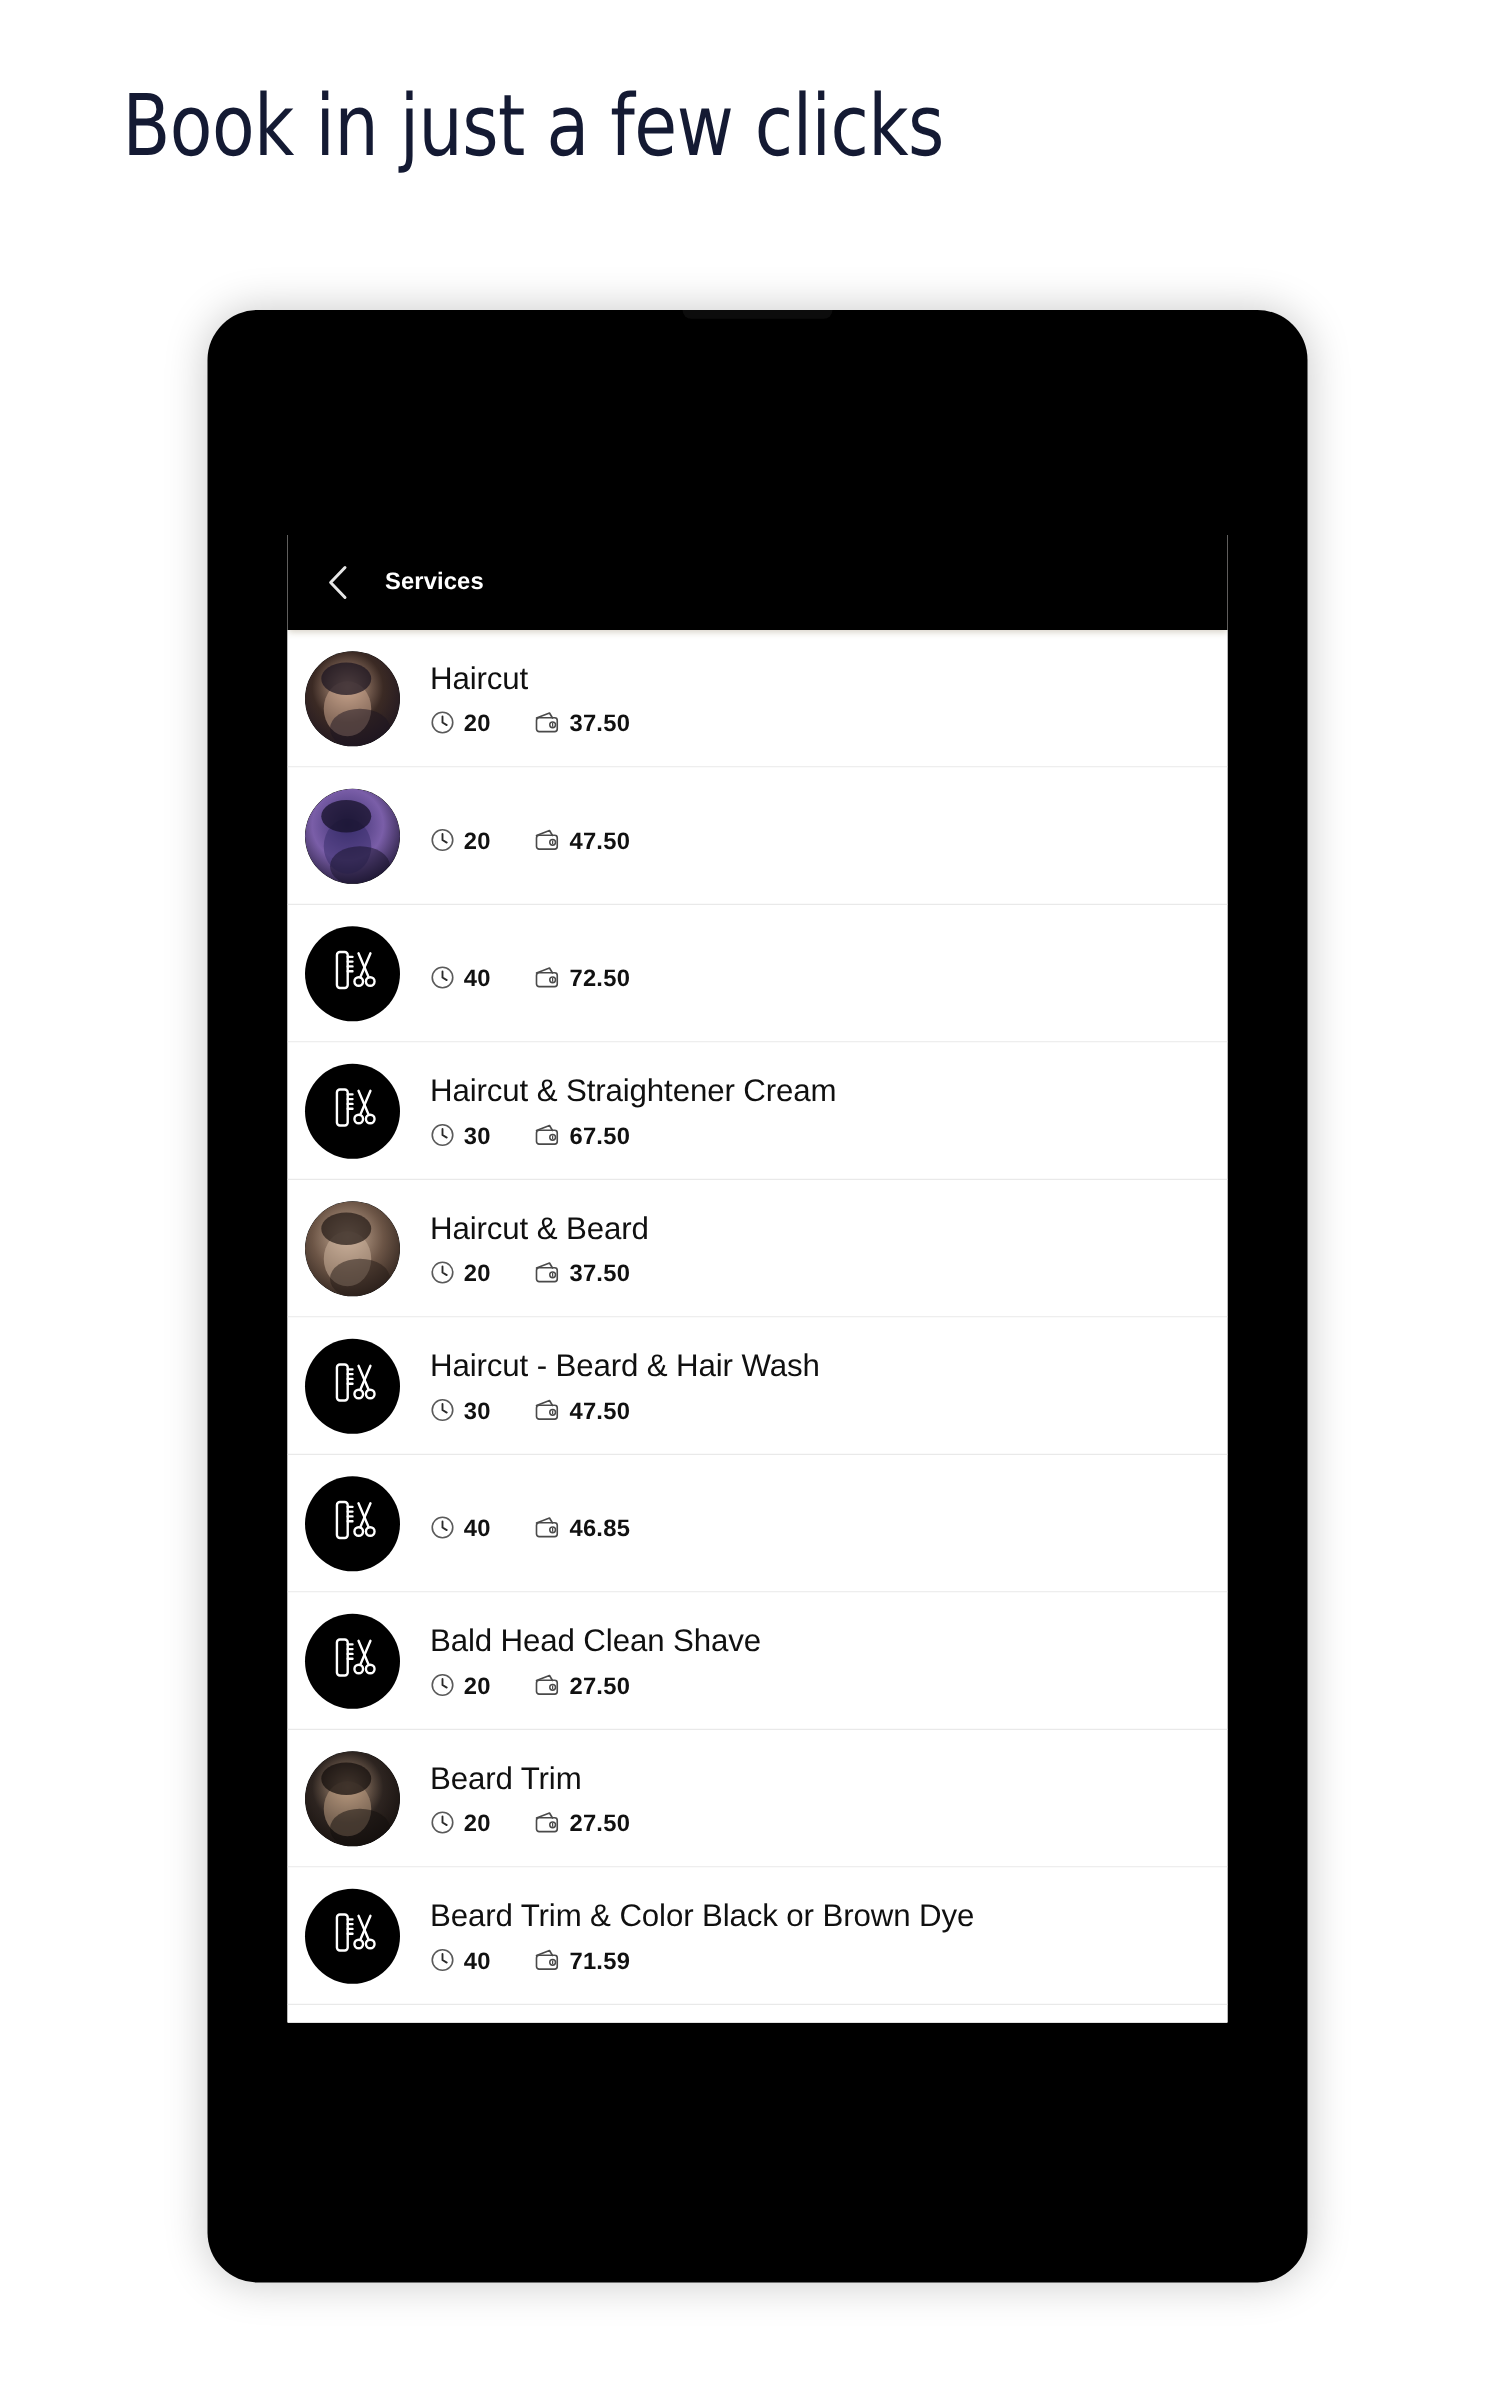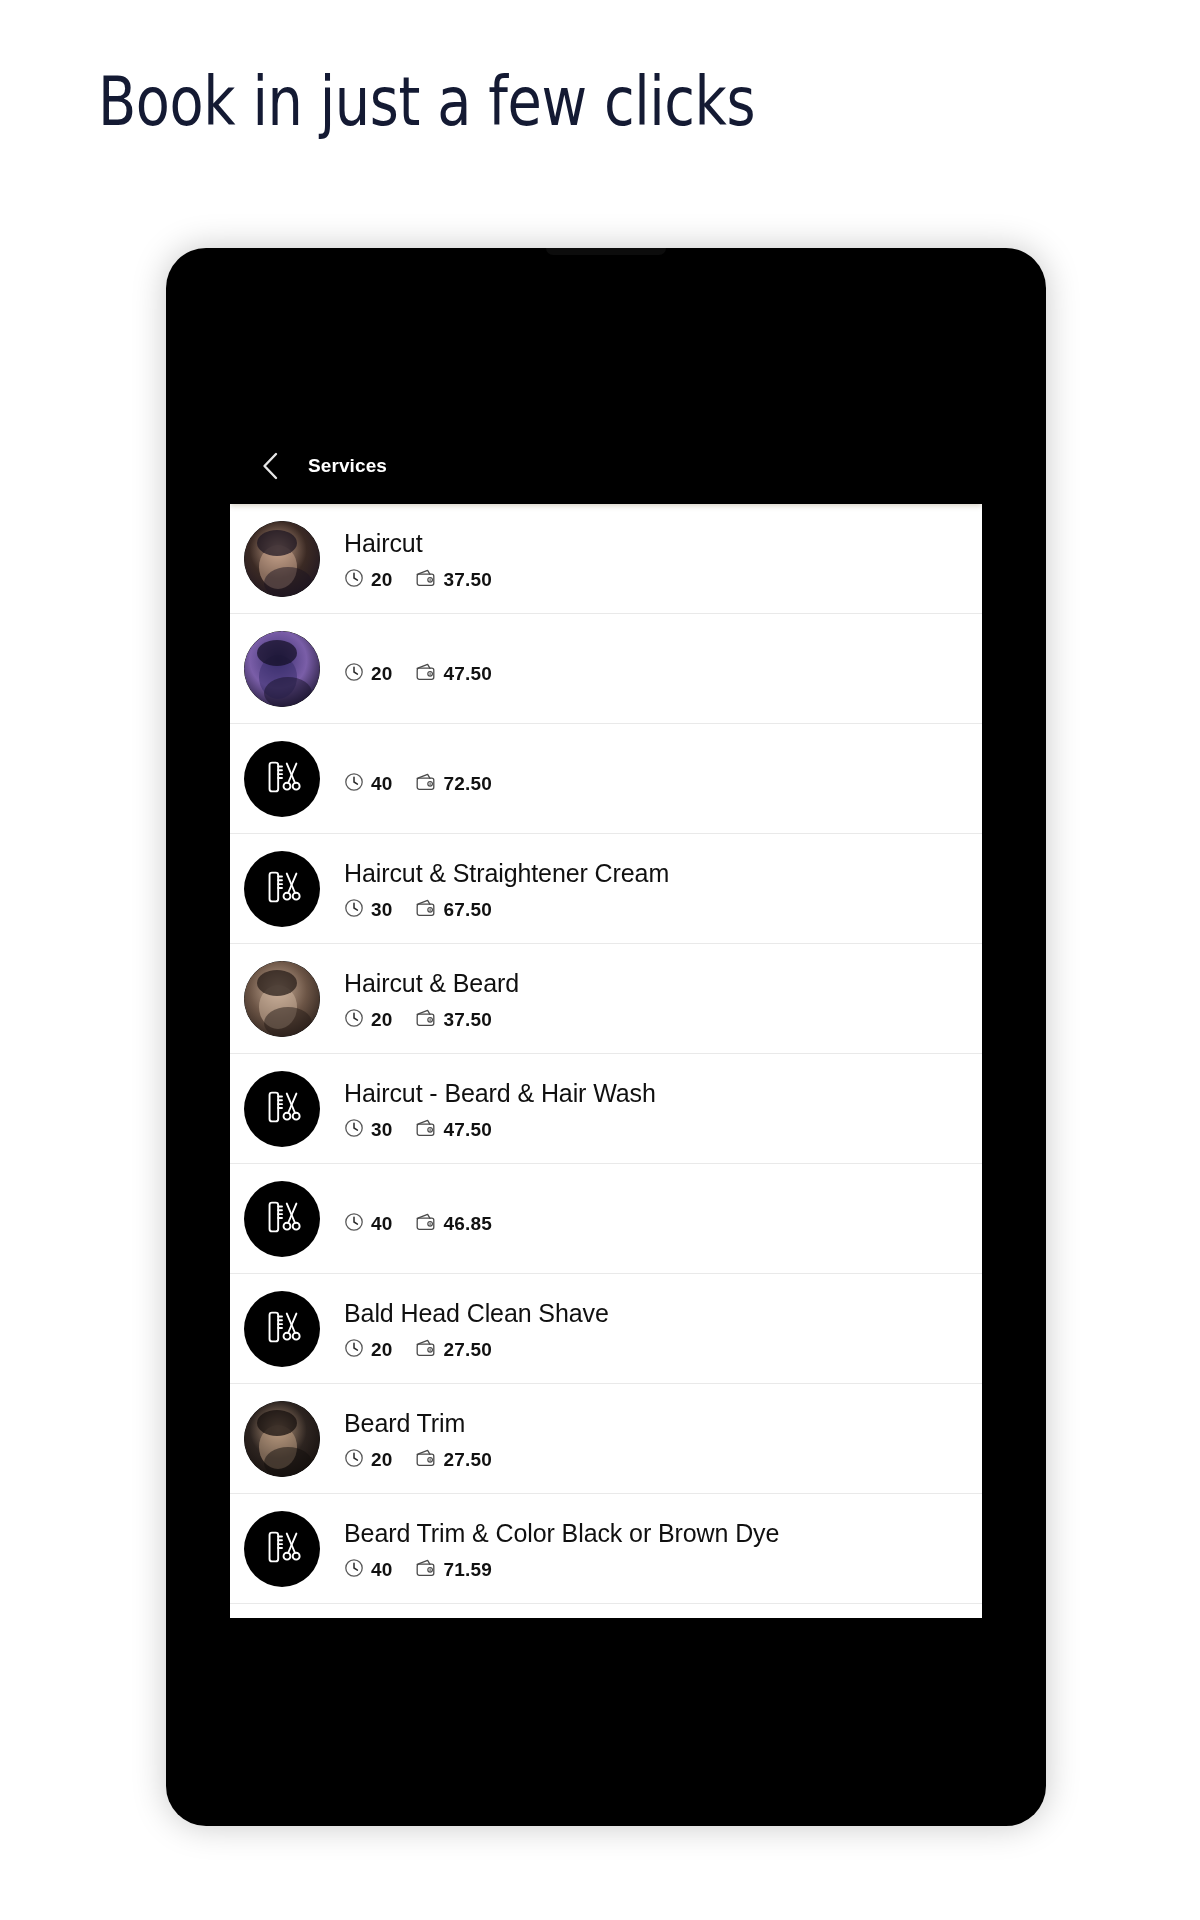"20" .row-meta { gap: 8px -> 20px }
